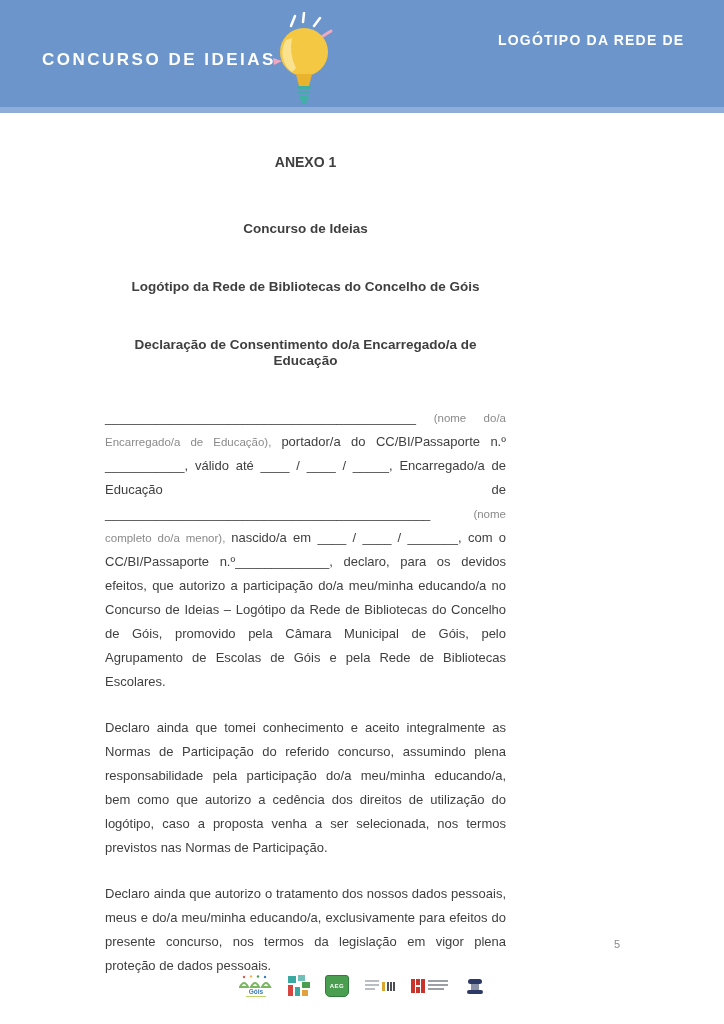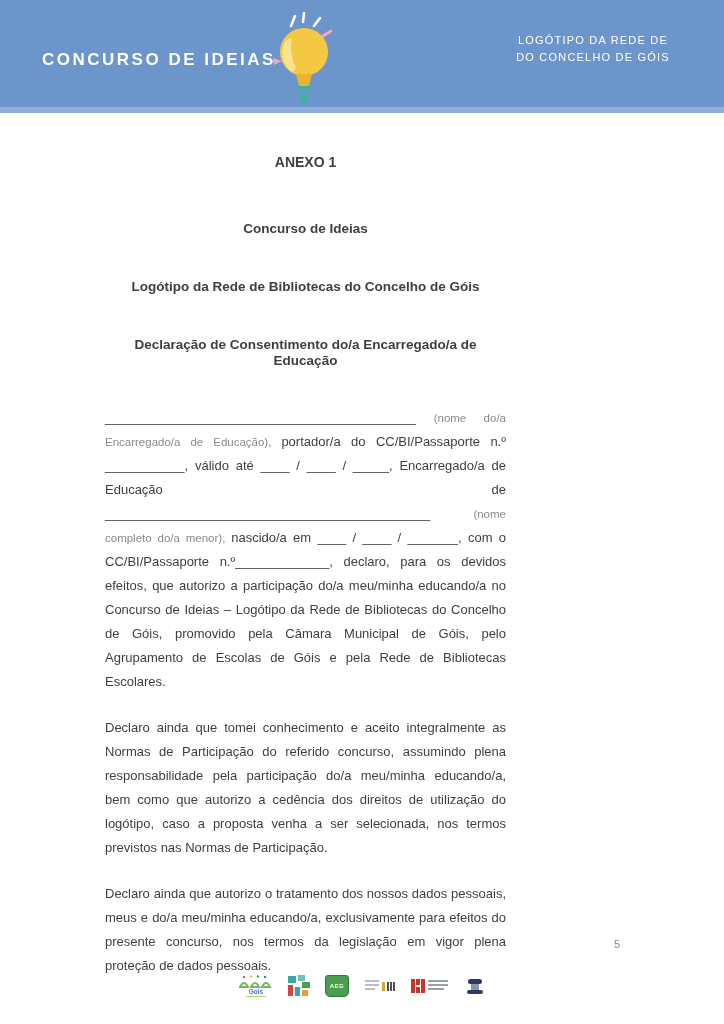"LOGÓTIPO DA REDE DE" .header-logo-label { font-size: 11px -> 14px; font-weight: normal -> bold; text-align: center -> none }
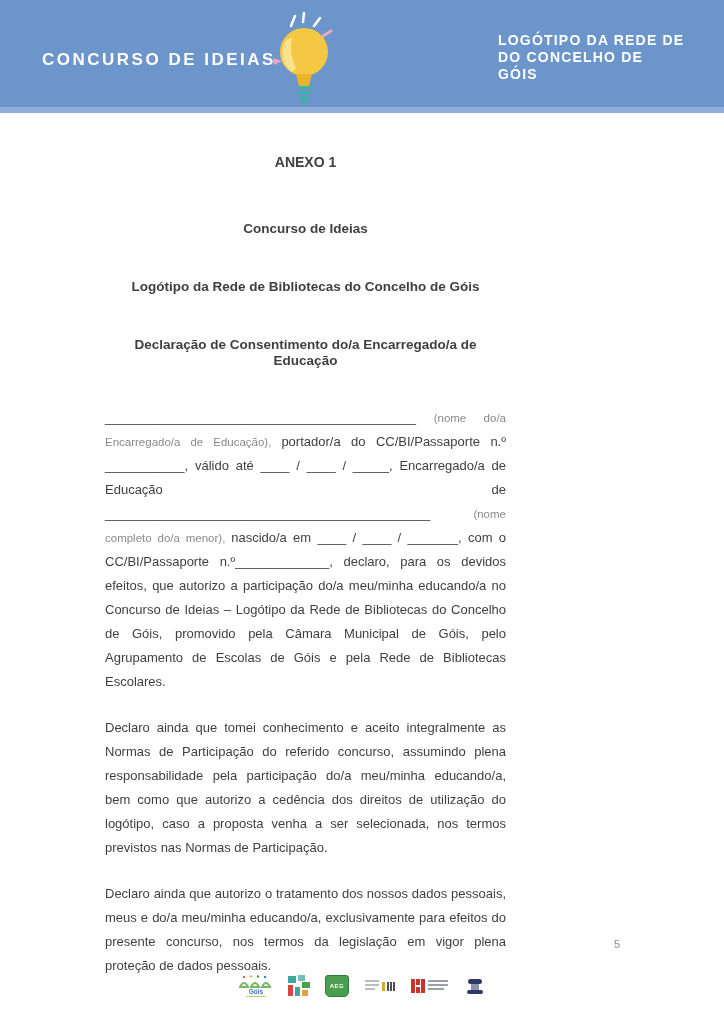"DO CONCELHO DE GÓIS" div { html: <div>DO CONCELHO DE GÓIS</div> -> none }
